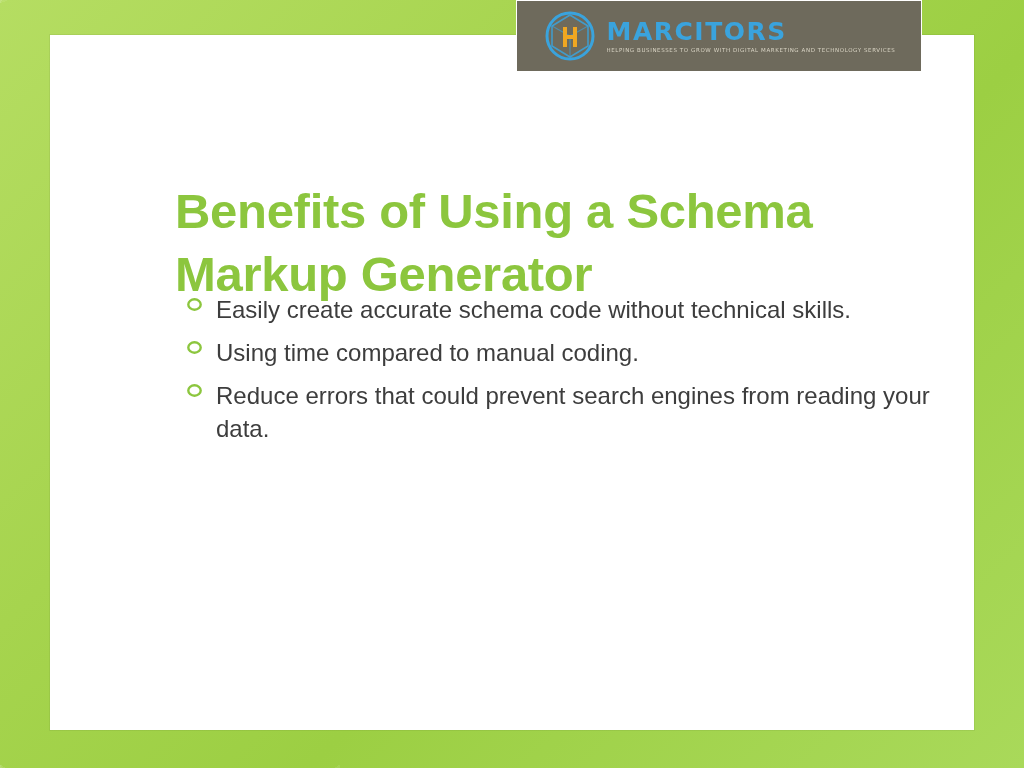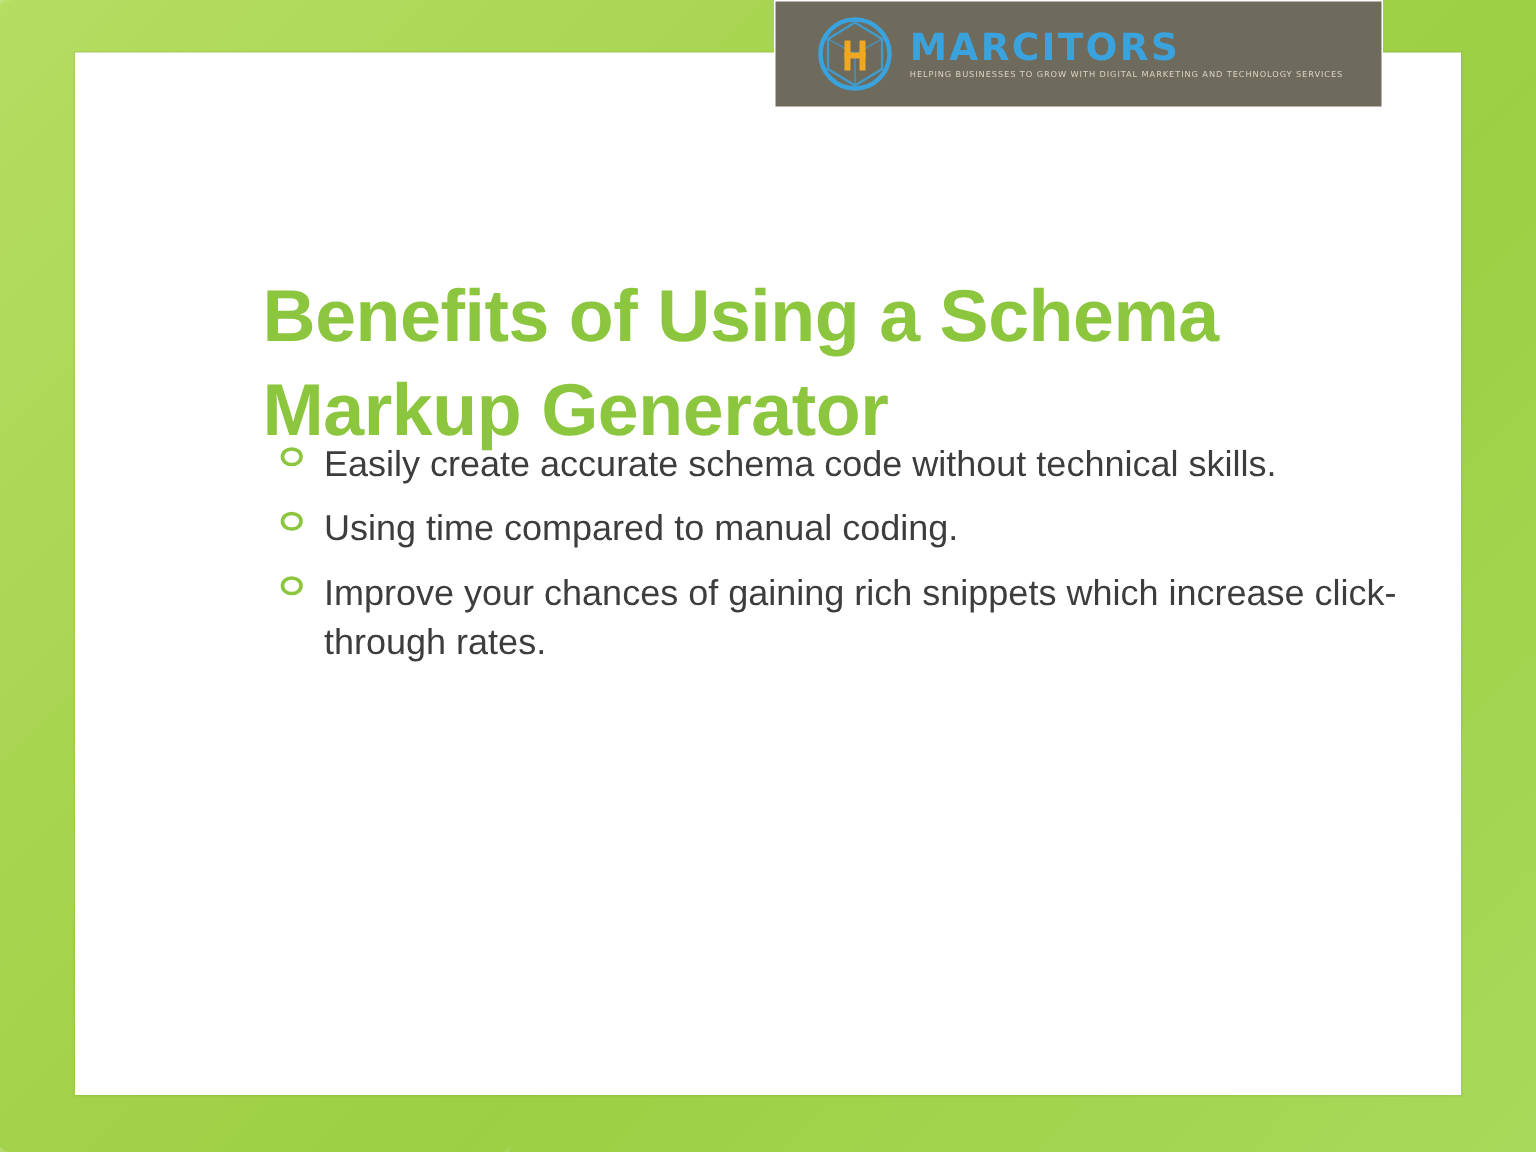"Reduce errors that could prevent" li.bullet-item { html: none -> <li> <span> <svg> <ellipse></ellipse> </svg> </span> <span>Reduce errors that could prevent search engines from reading your data.</span> </li> }
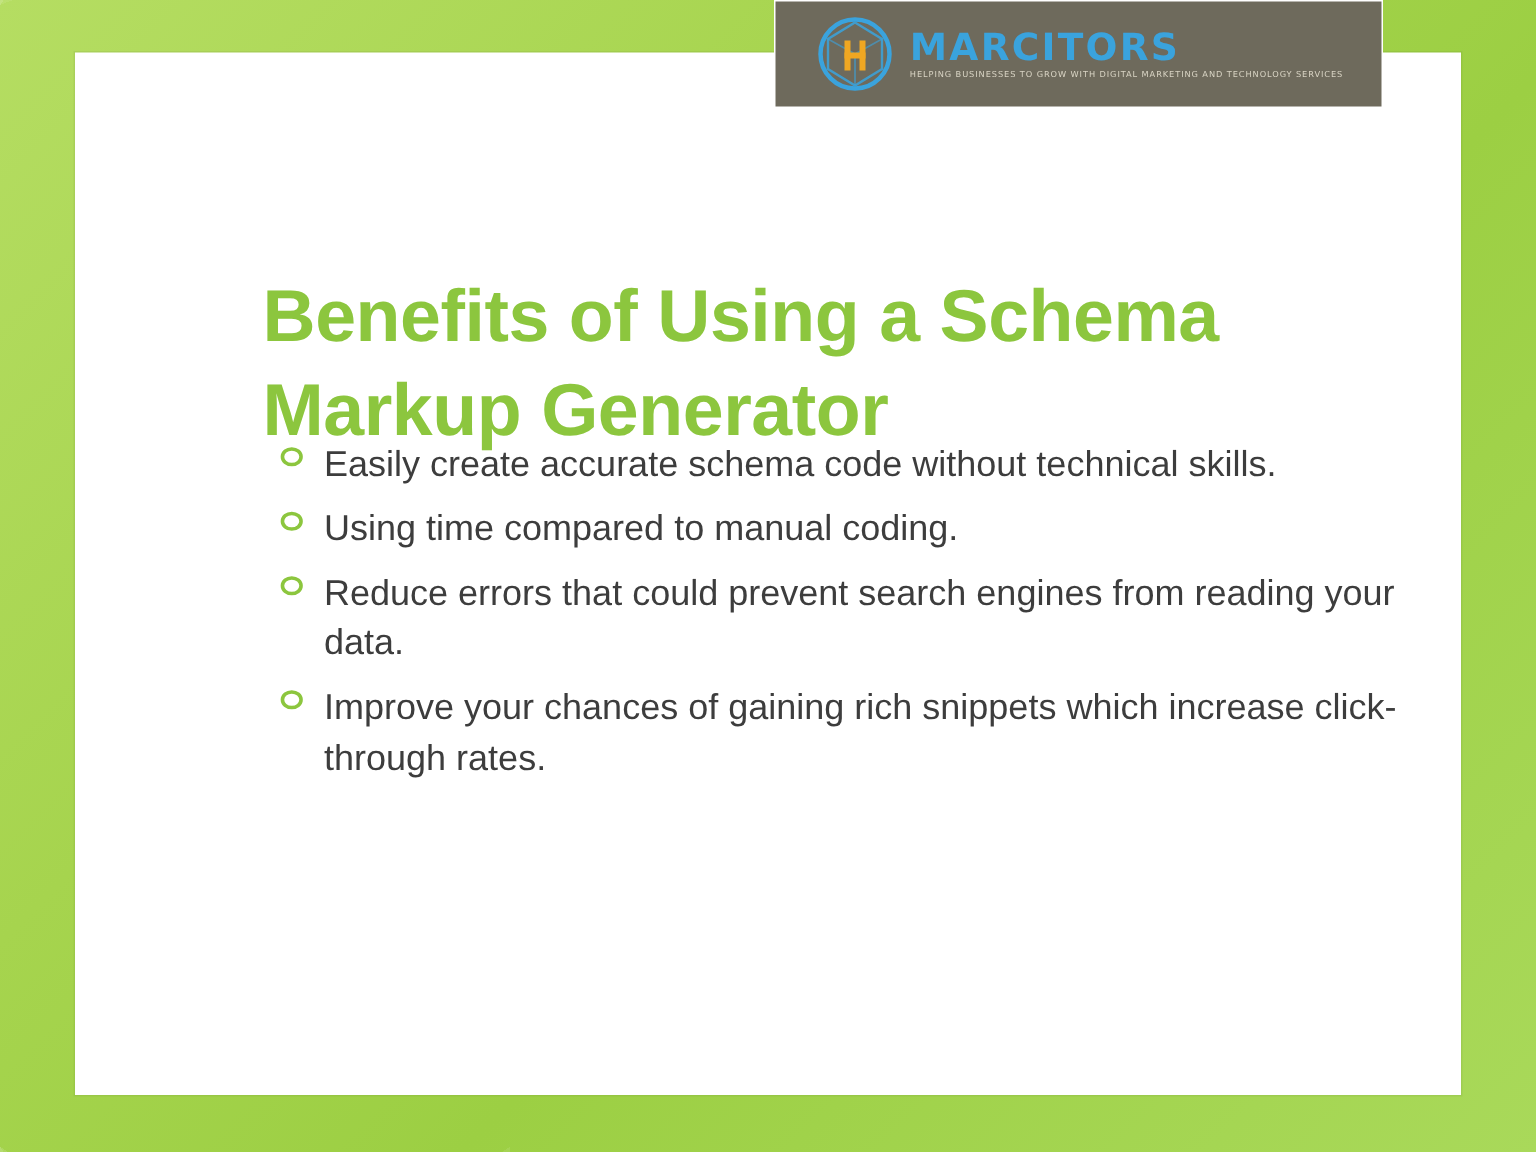"Improve your chances of gaining" li.bullet-item { html: <li> <span> <svg> <ellipse></ellipse> </svg> </span> <span>Improve your chances of gaining rich snippets which increase click-through rates.</span> </li> -> none }
